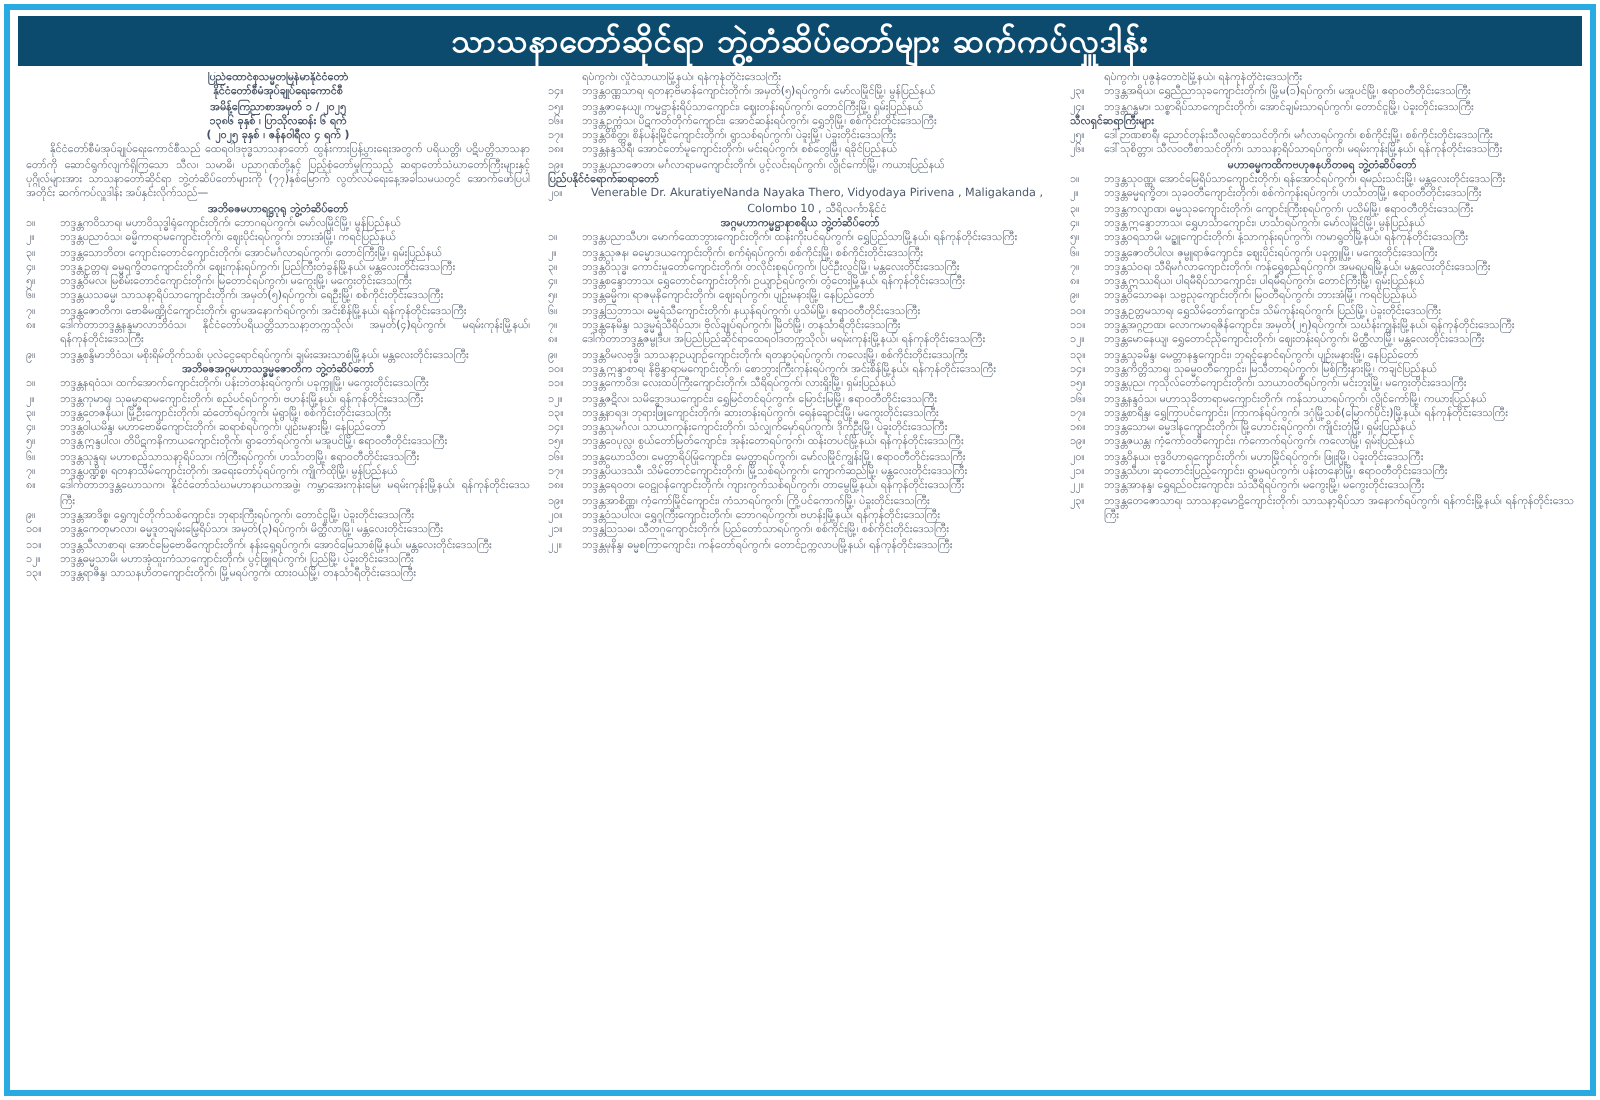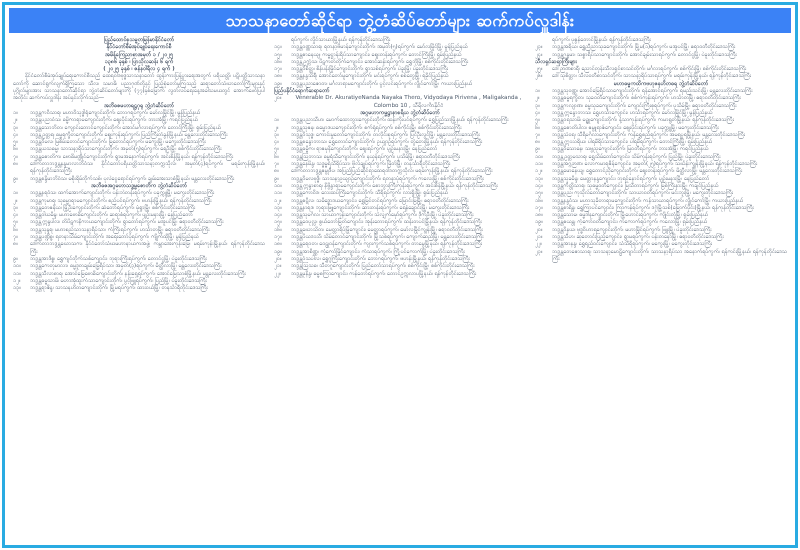"သာသနာတော်ဆိုင်ရာ ဘွဲ့တံဆိပ်တော်များ" .band { background: #3b82f6 -> #0c4a6e }
